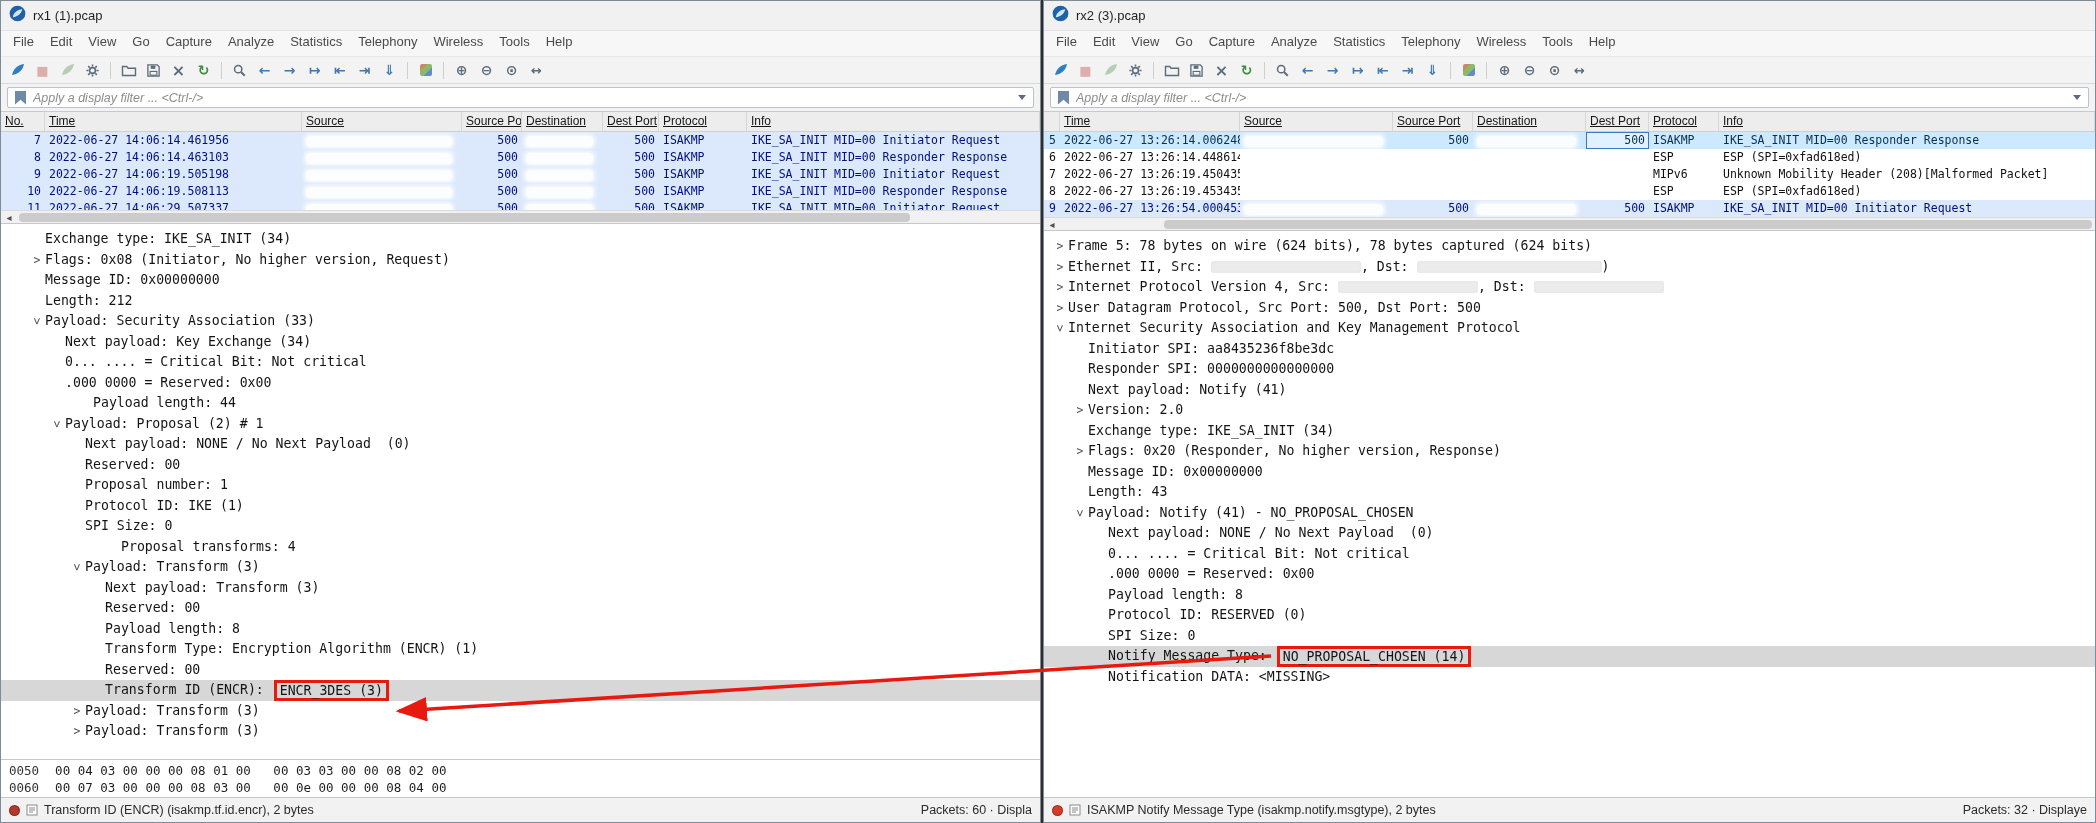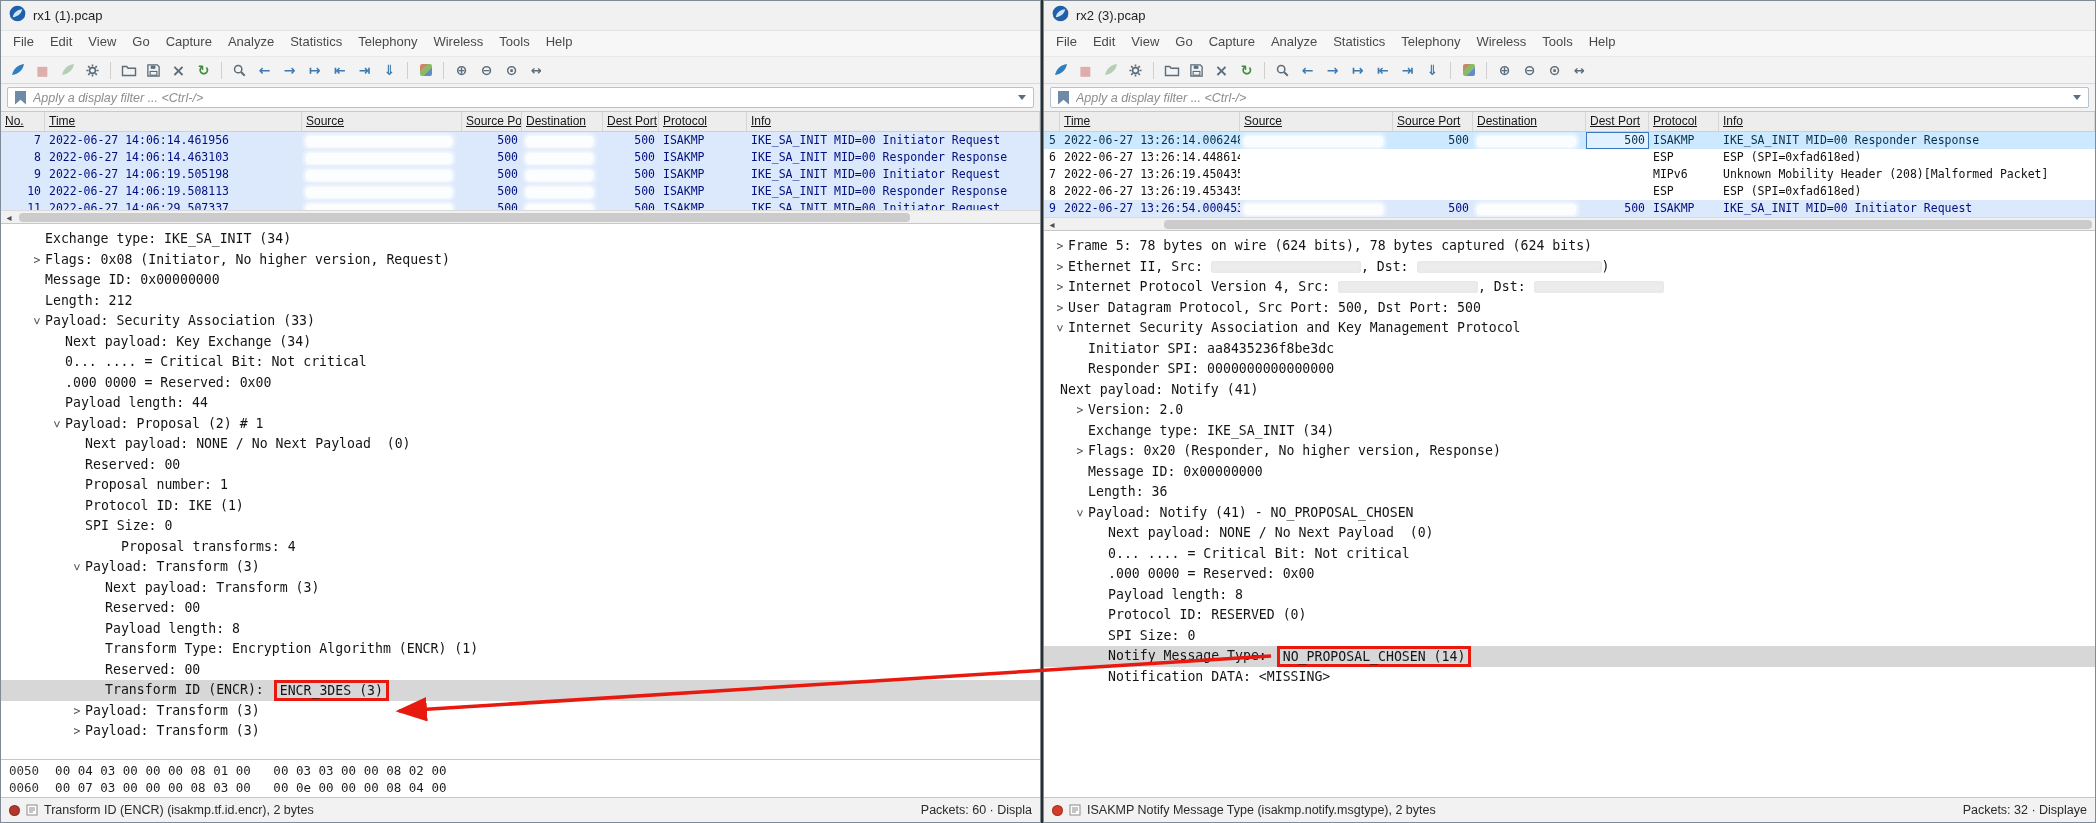"Next payload: Notify (41)" div.d-row { padding-left: none -> 28px }
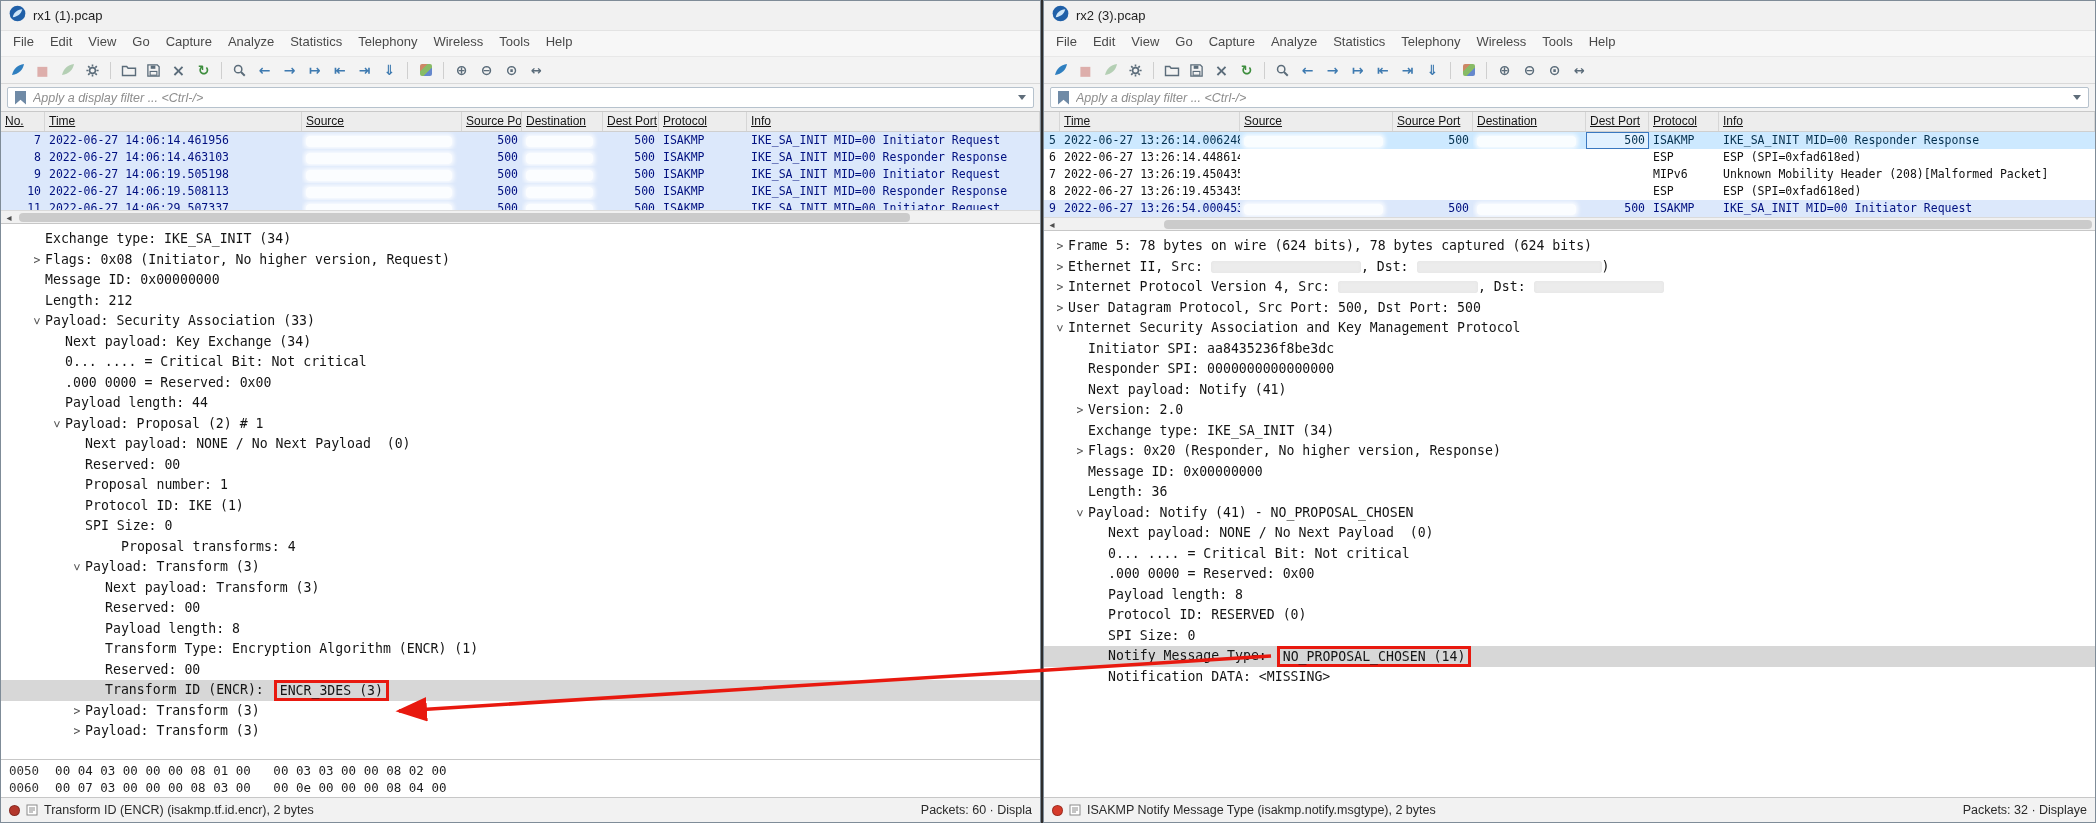"Payload length: 44" div.d-row { padding-left: 48px -> 76px }
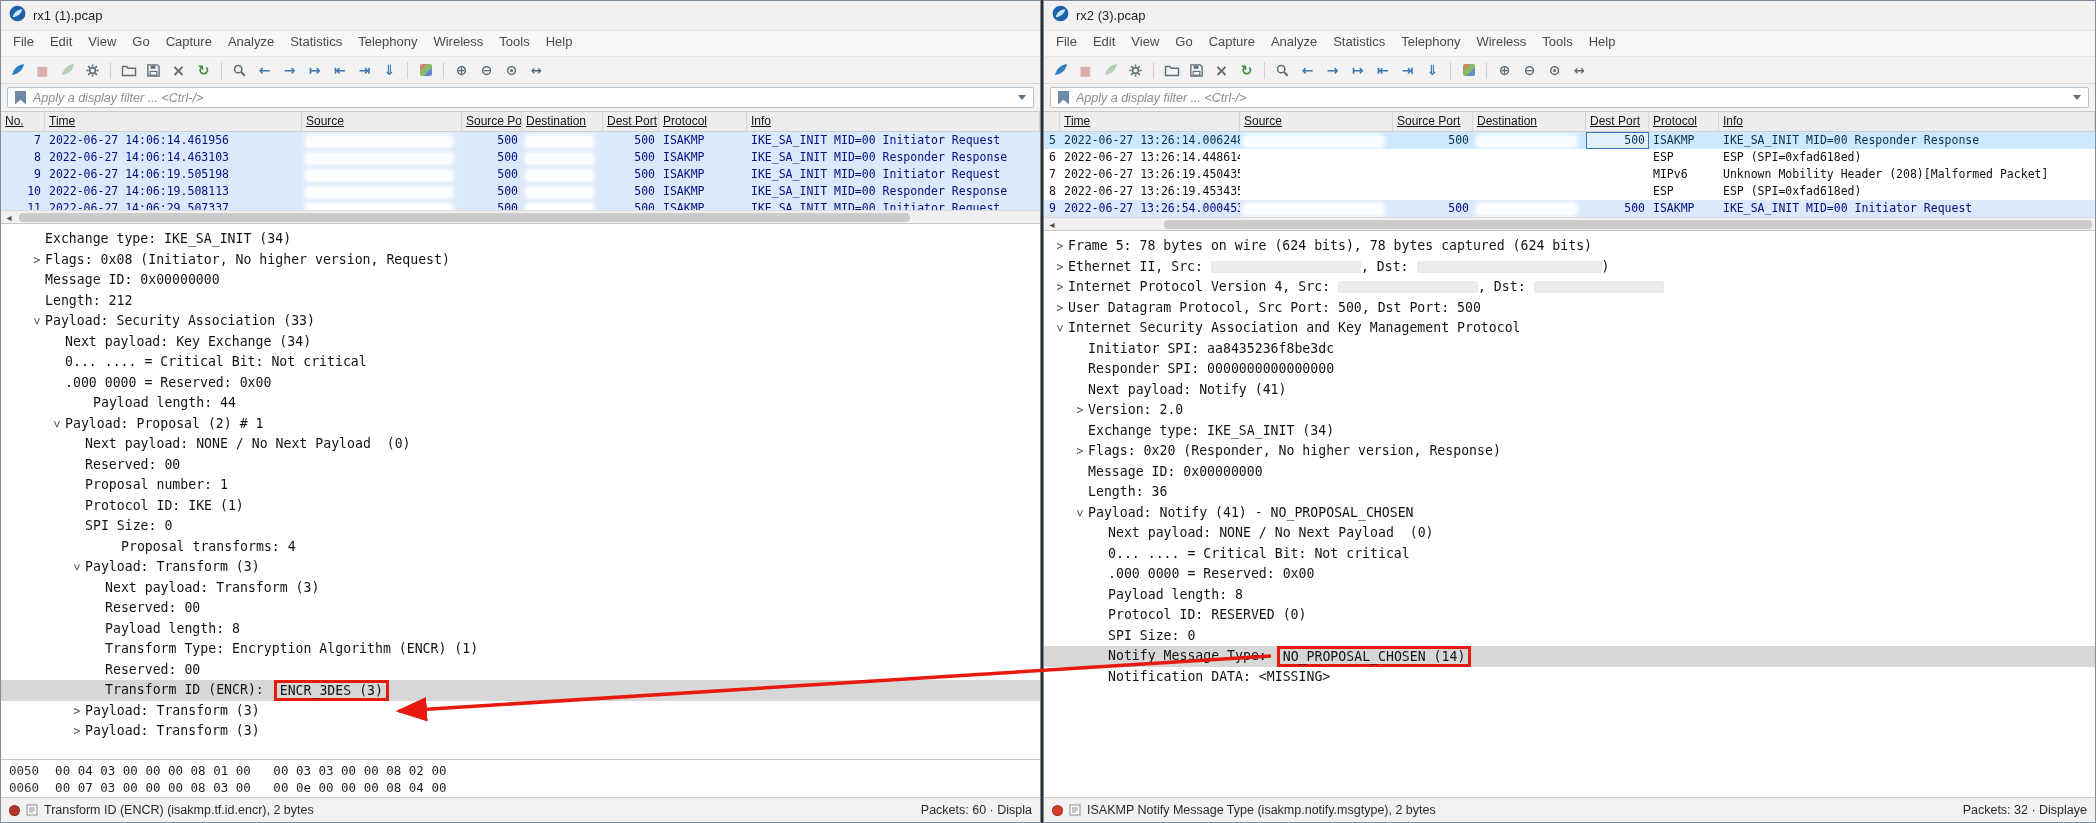"Length: 36" span.d-text { text: 36 -> 43 }
